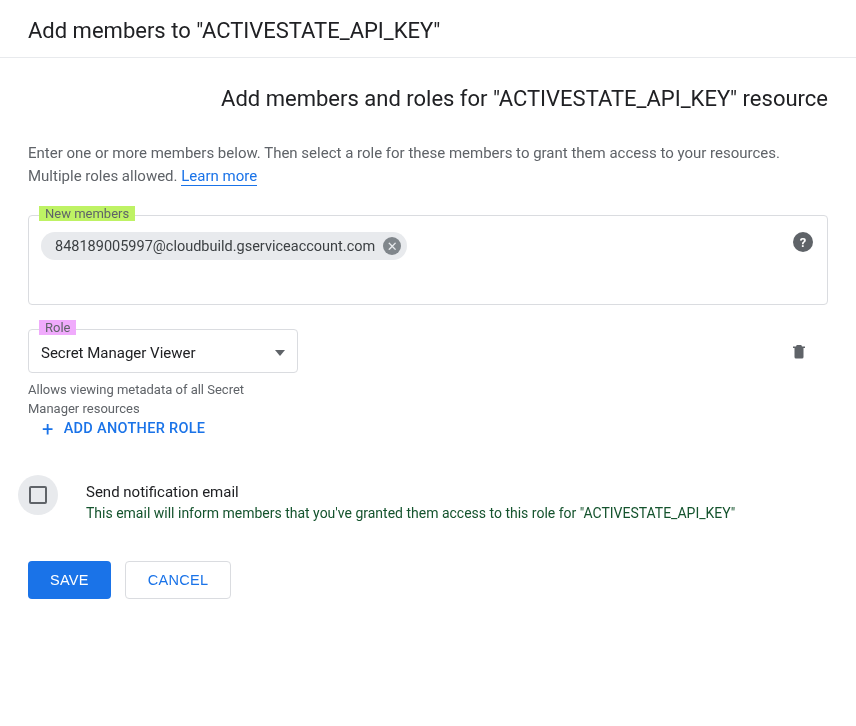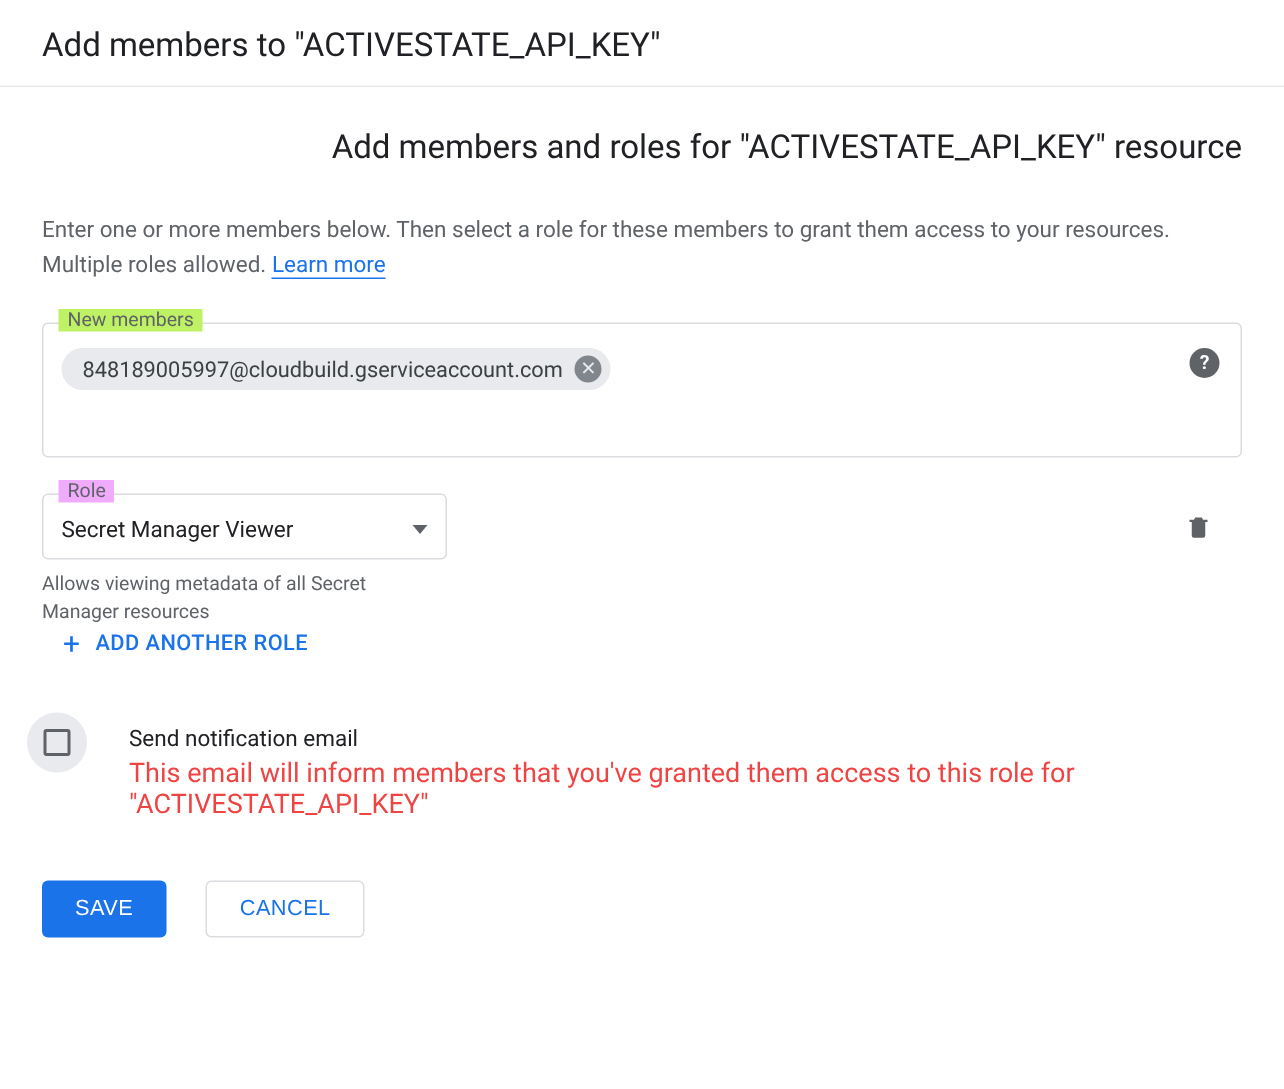"This email will inform members" .checkbox-sub { color: #ef4444 -> #14532d; font-size: 18px -> 14px }
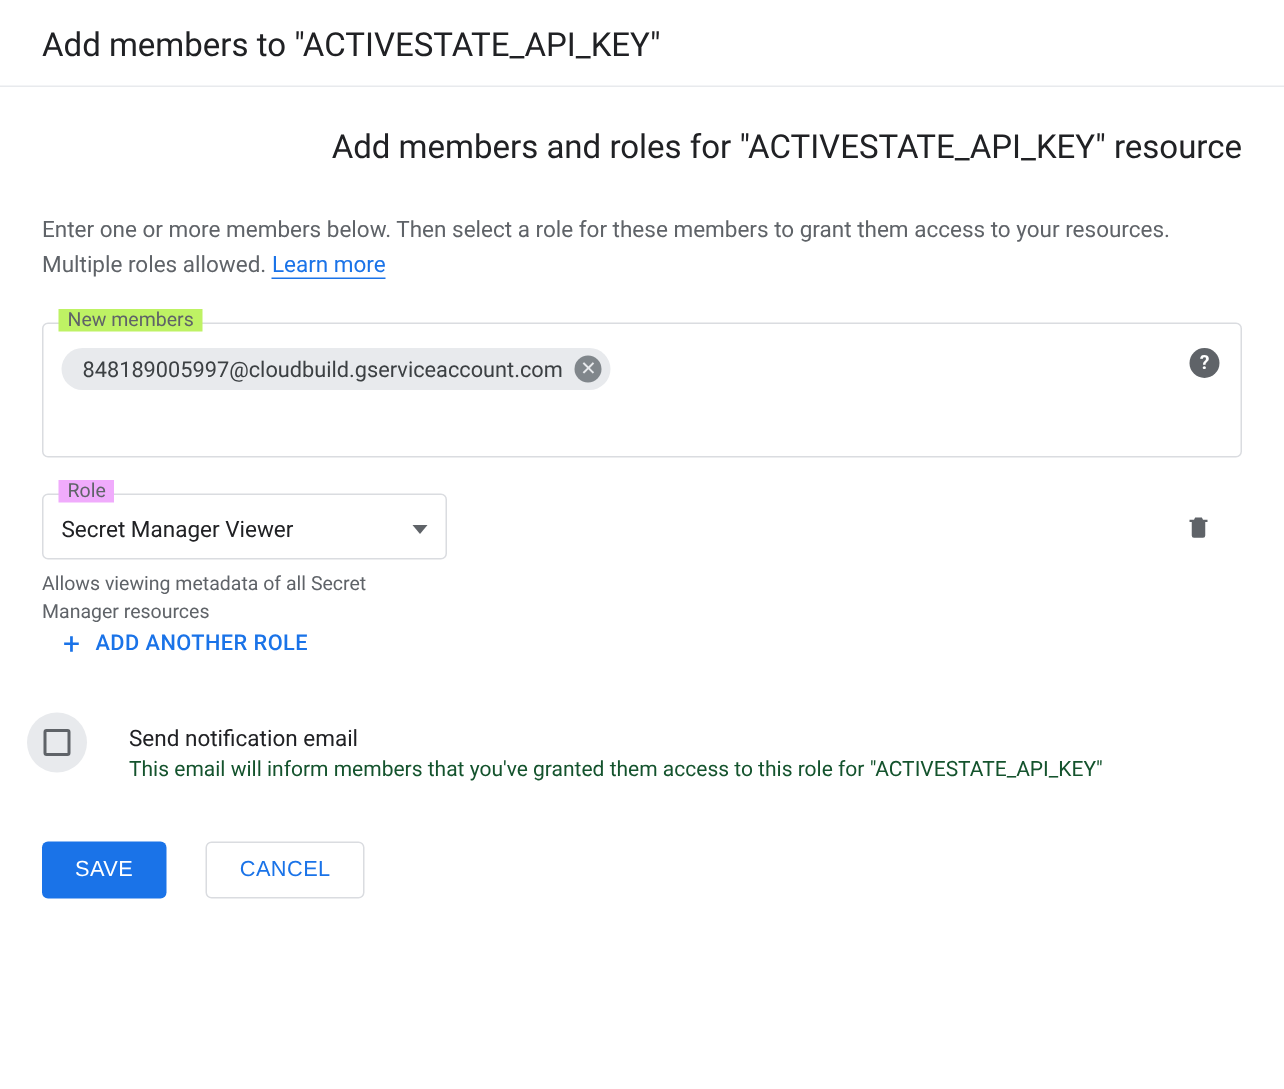"SAVE" .buttons { gap: 26px -> 14px }
